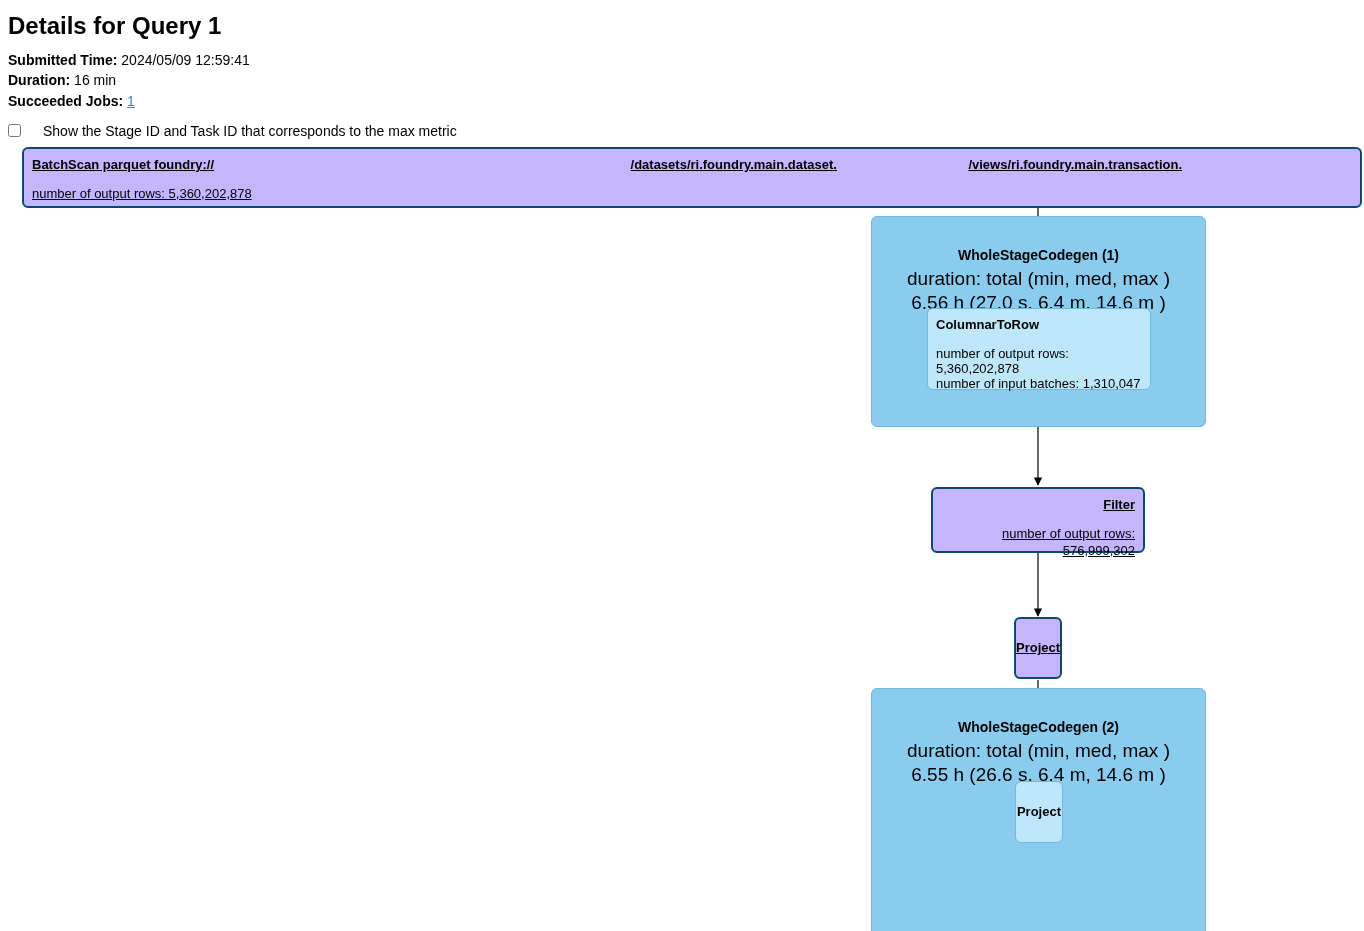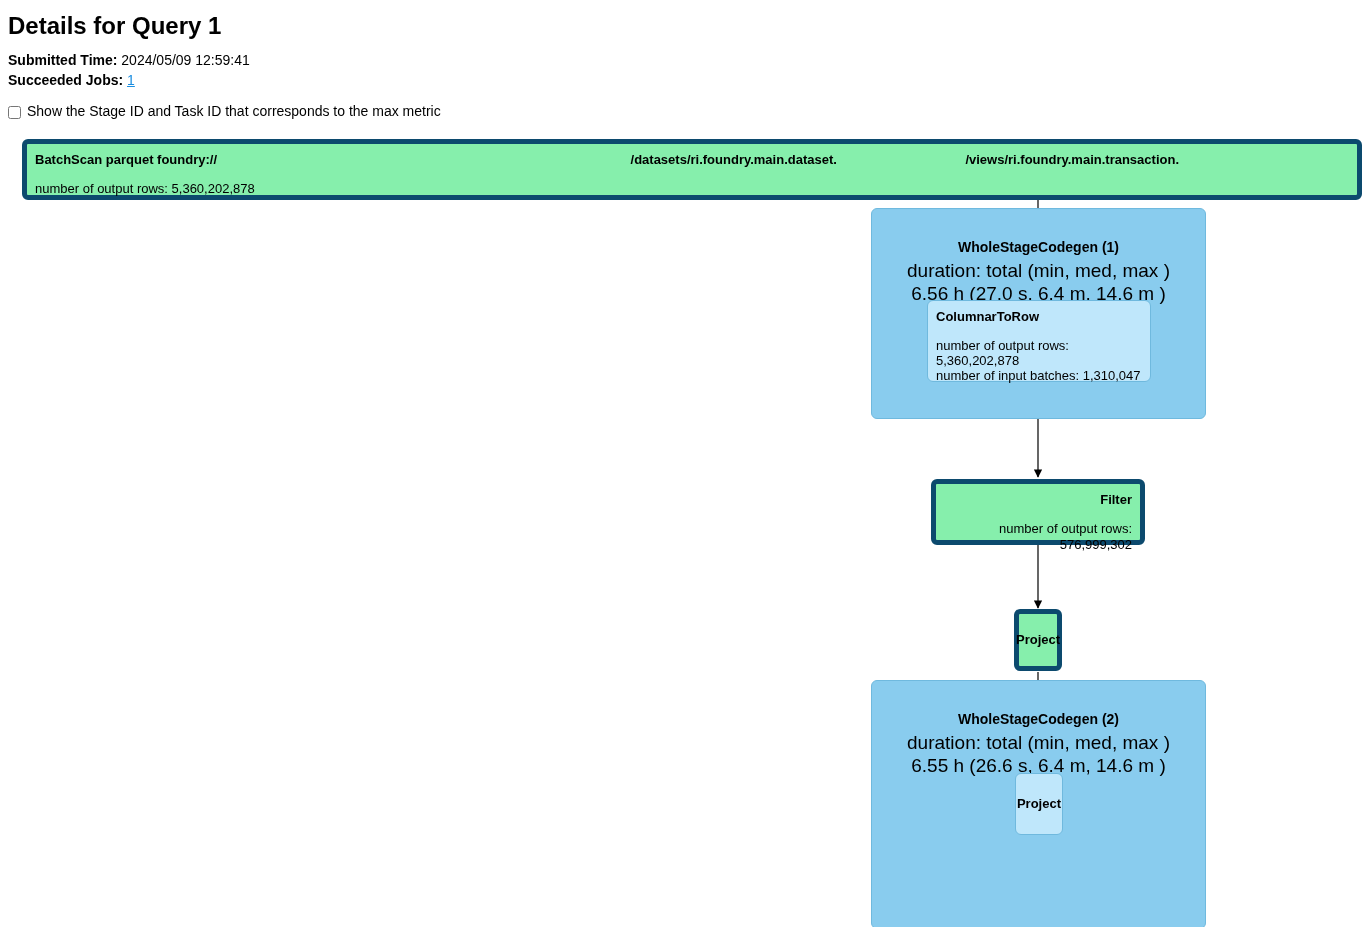"Duration: 16 min" div.meta-line { html: none -> <div> <strong>Duration:</strong> <span>16 min</span> </div> }
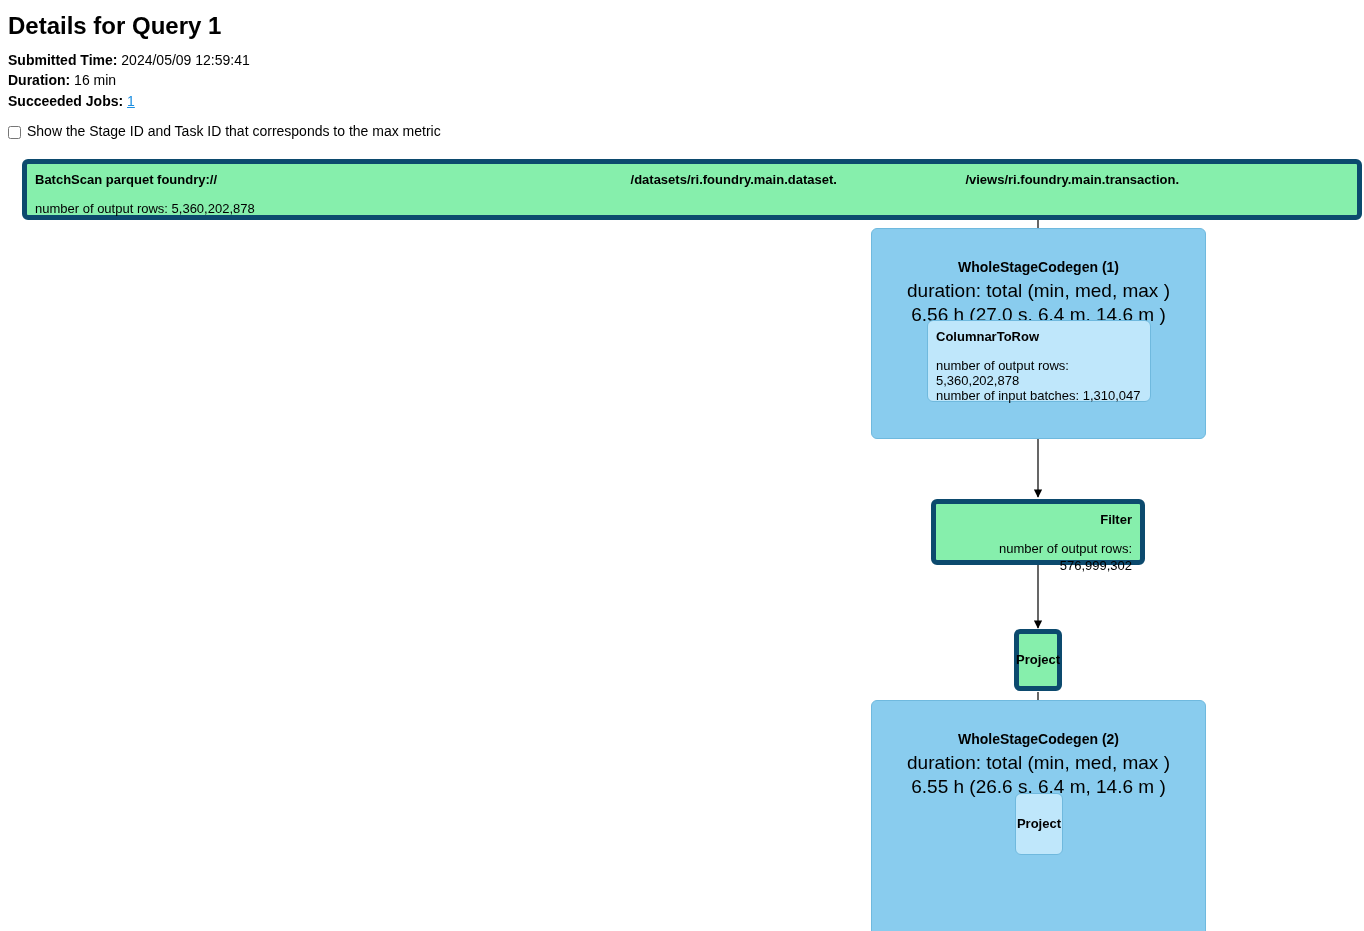"Show the Stage ID and" .checkbox-row { align-items: flex-end -> center; gap: 4px -> 20px; margin-bottom: 20px -> 8px }
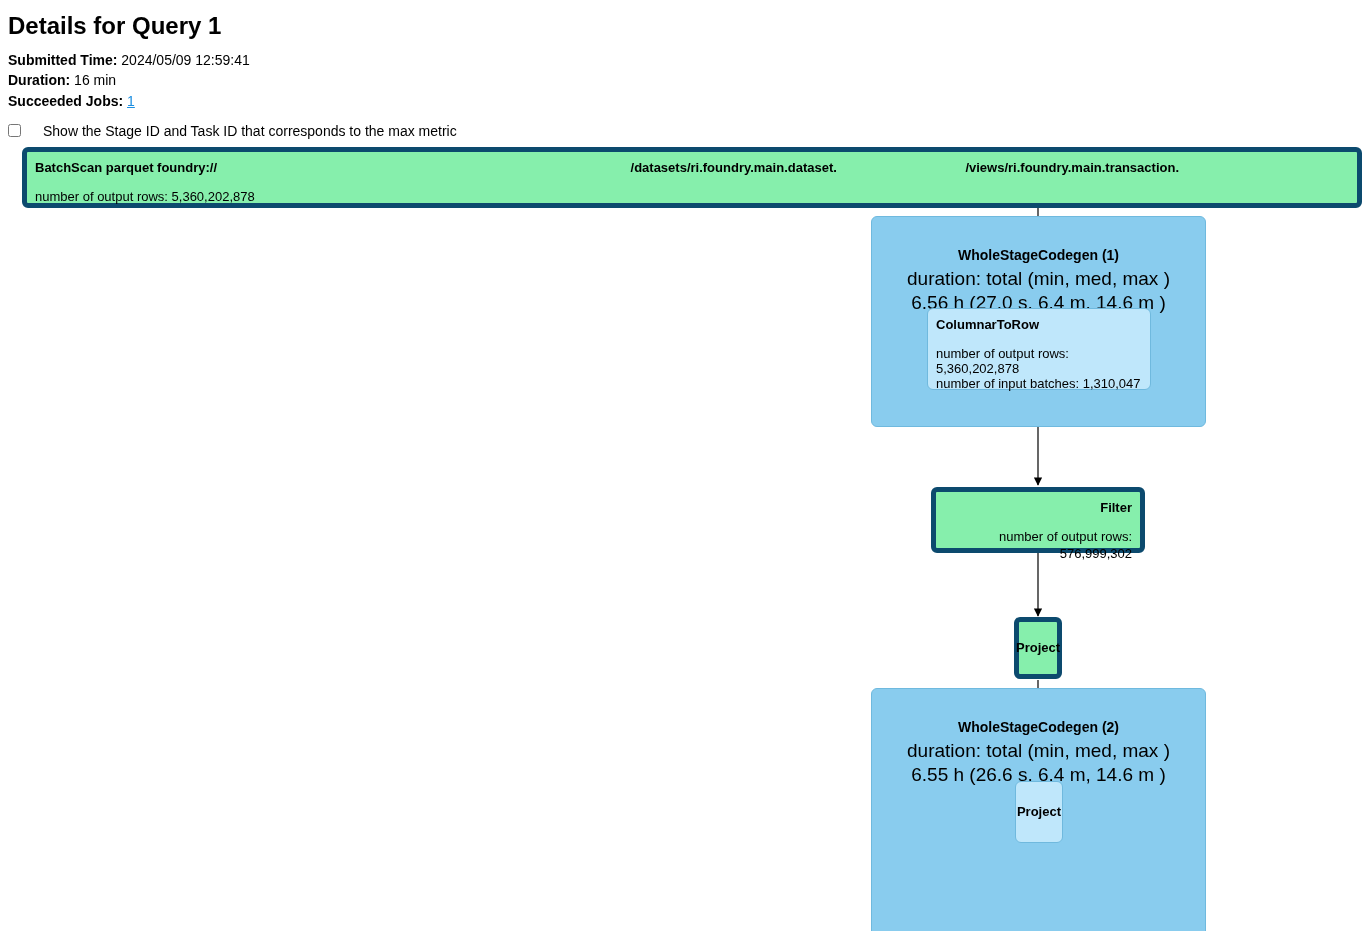"BatchScan parquet foundry://" .node { background: #86efac -> #c4b5fd; border: 5px solid #0c4a6e -> 2px solid #0c4a6e; text-decoration: none -> underline }
